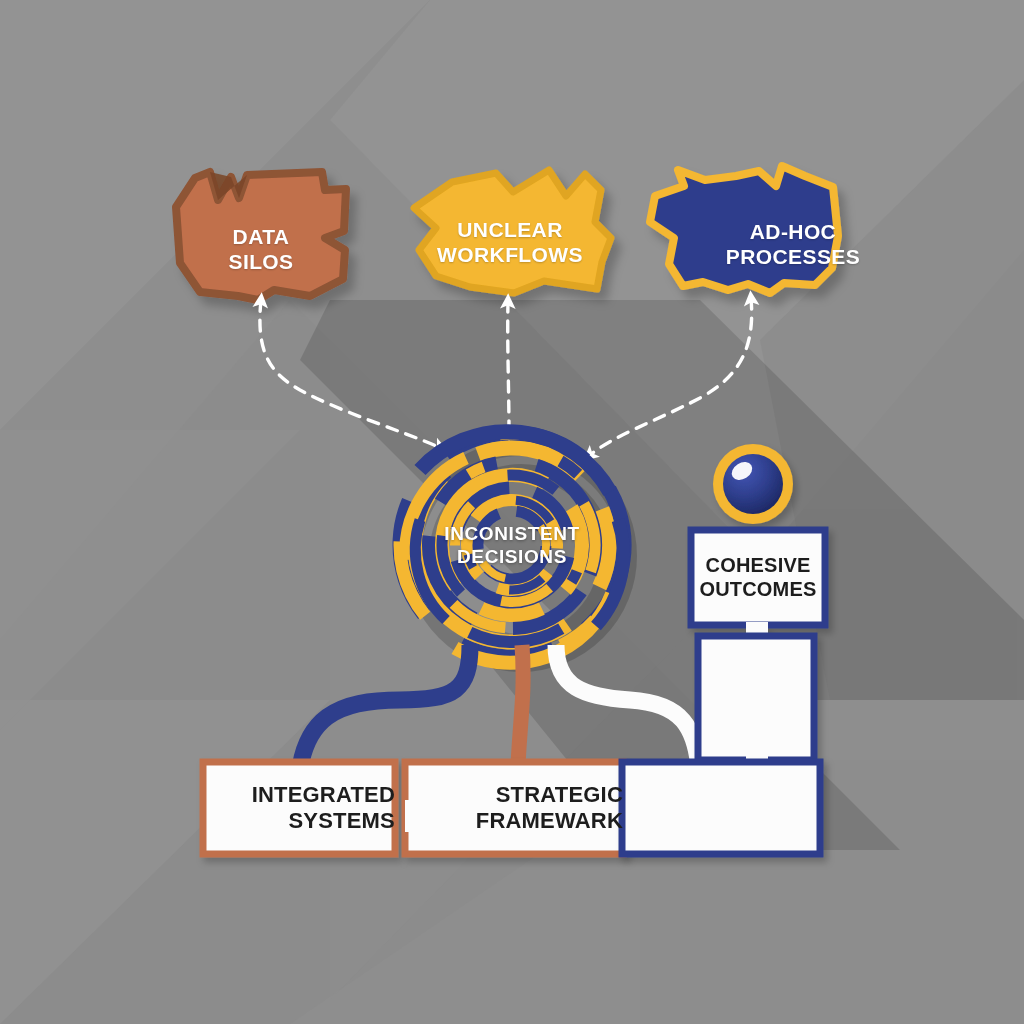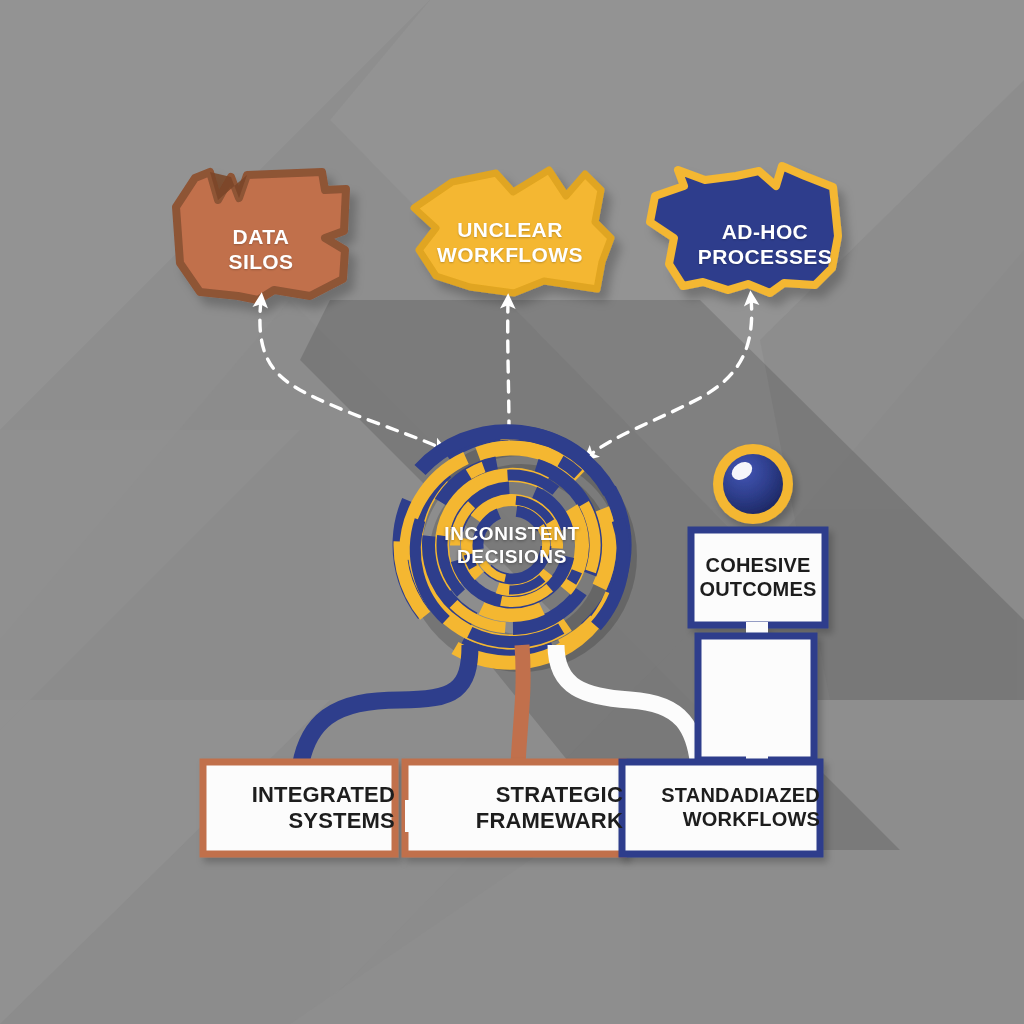"AD-HOC" div.lbl { left: 675px -> 703px }
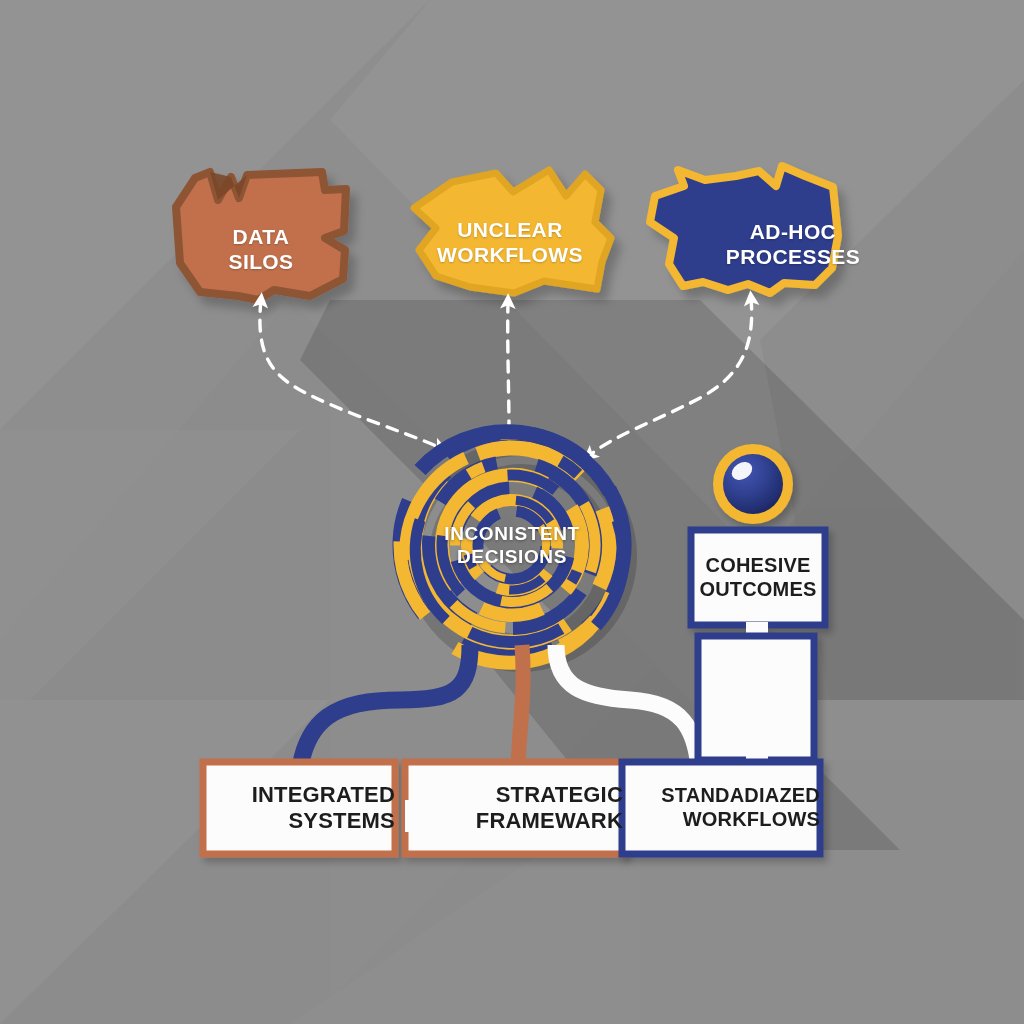"STANDADIAZED" div.lbl { html: <div> <span>STANDADIAZED</span> <span>WORKFLOWS</span> </div> -> none }
